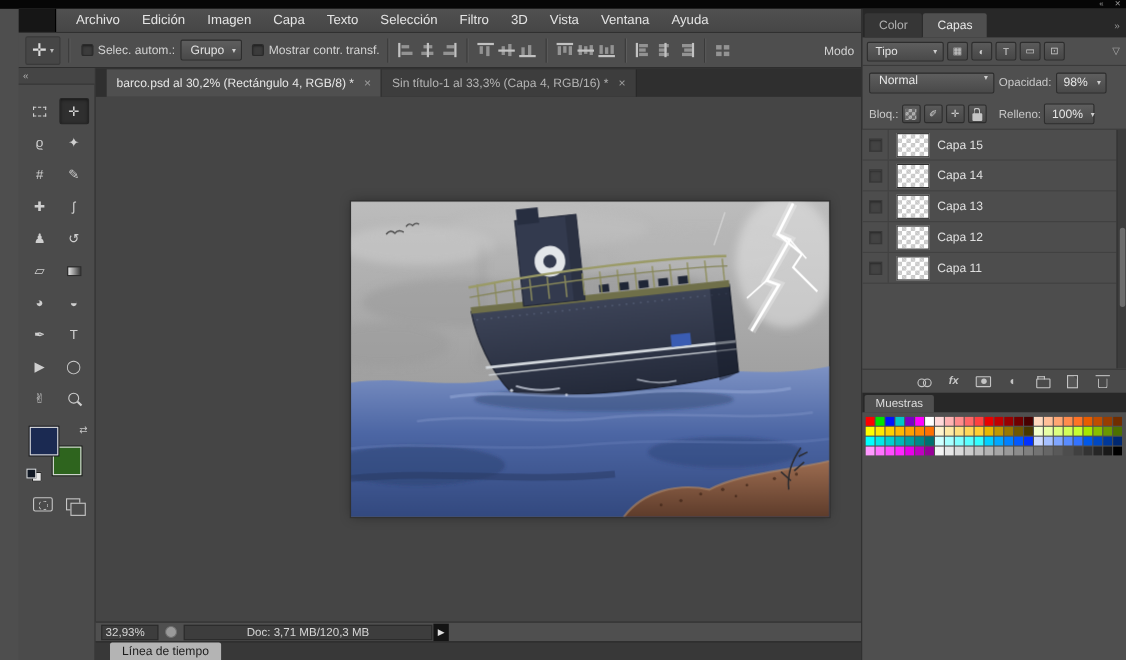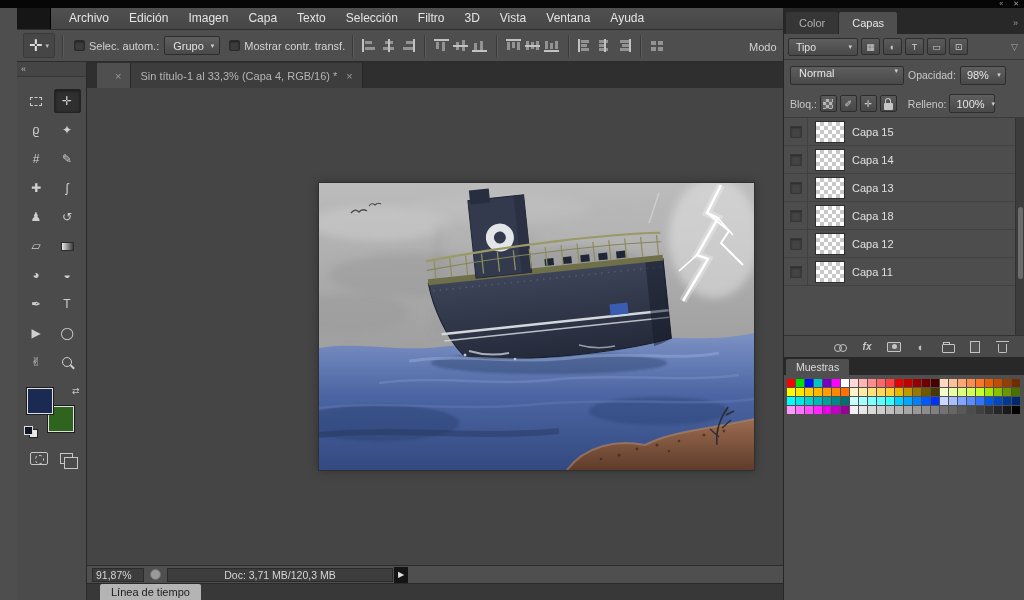"barco.psd al 30,2% (Rectángulo 4," span.tab-label { html: none -> <span>barco.psd al 30,2% (Rectángulo 4, RGB/8) *</span> }
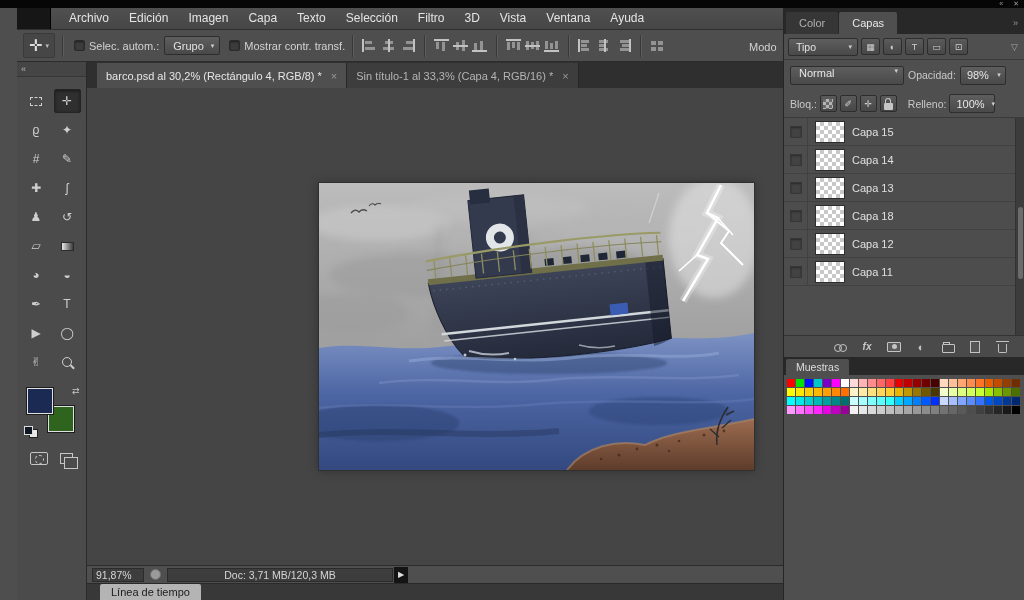"Capa 18" div.lrow { html: <div> <div> <span></span> </div> <span></span> <span>Capa 18</span> </div> -> none }
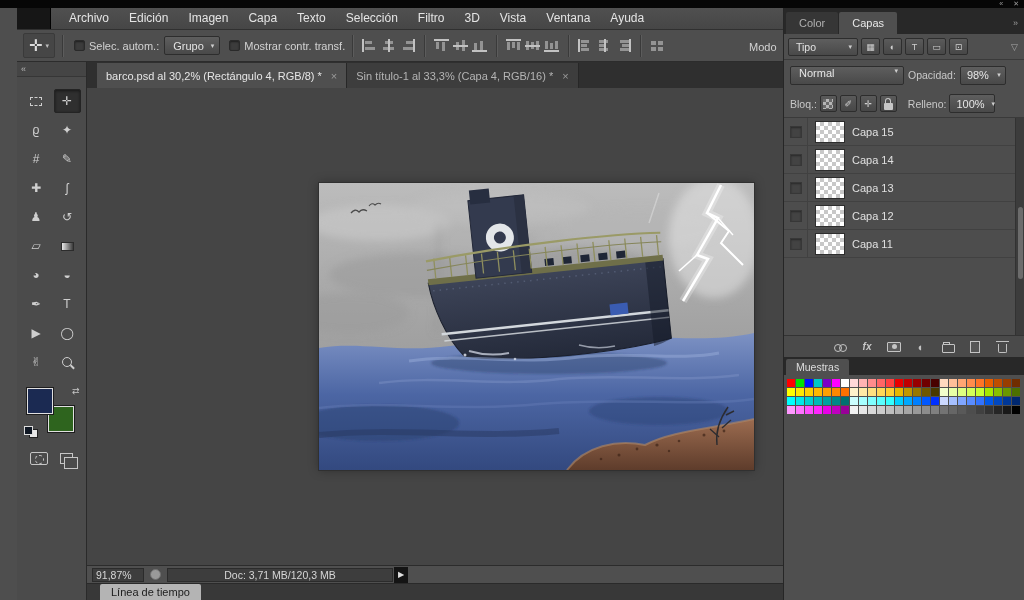"91,87%" span.zoom-field { text: 91,87% -> 32,93% }
